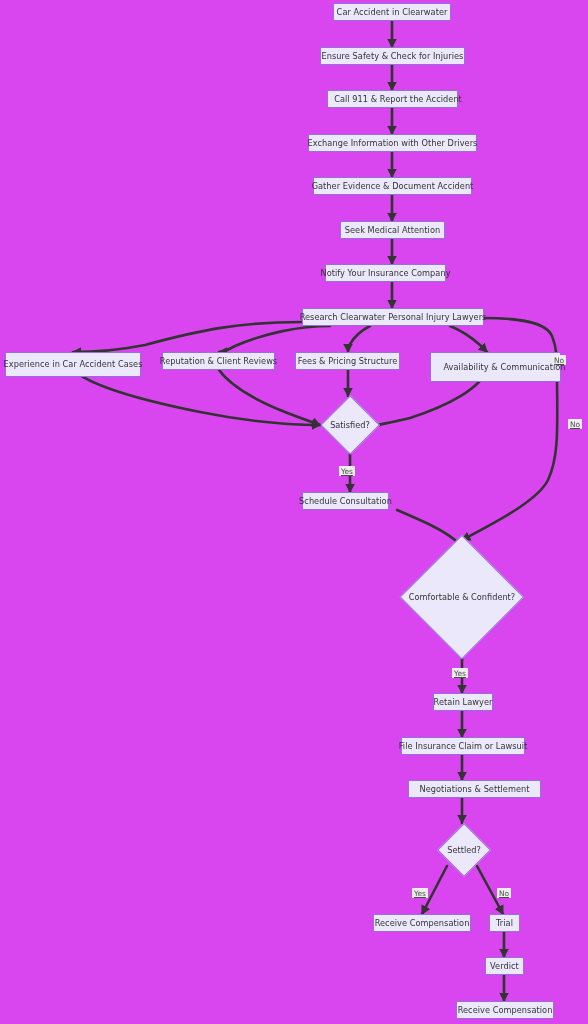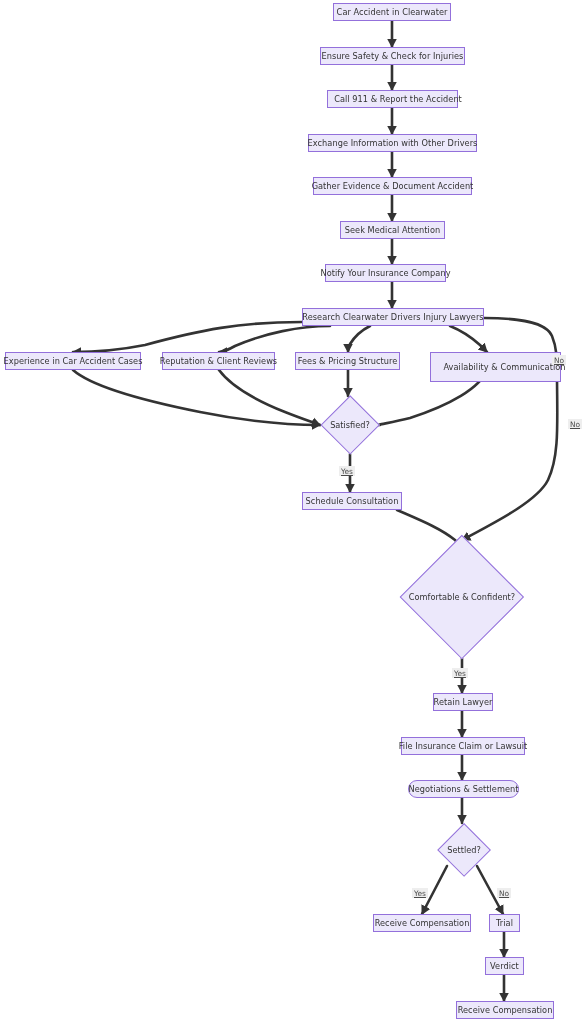"Car Accident in Clearwater" #canvas { background: #ffffff -> #d946ef }
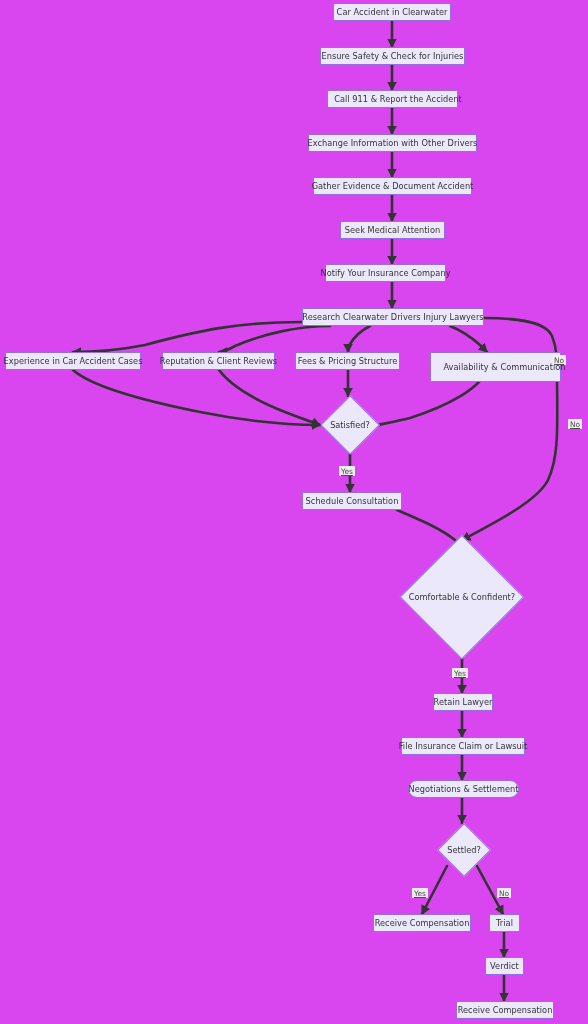"Research Clearwater Drivers Injury" div.node { text: Drivers -> Personal }
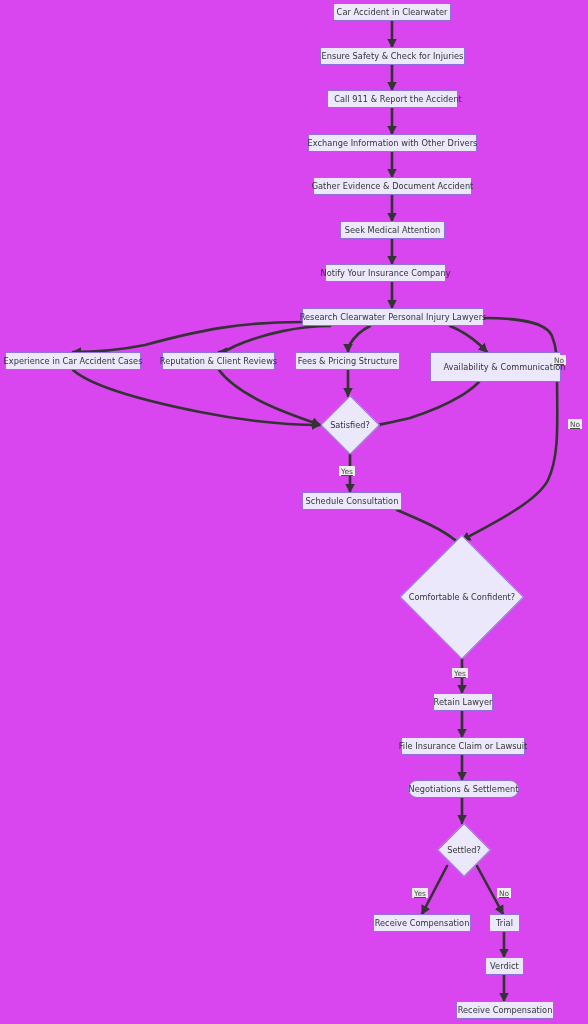"Experience in Car Accident Cases" div.node { height: 18px -> 25px }
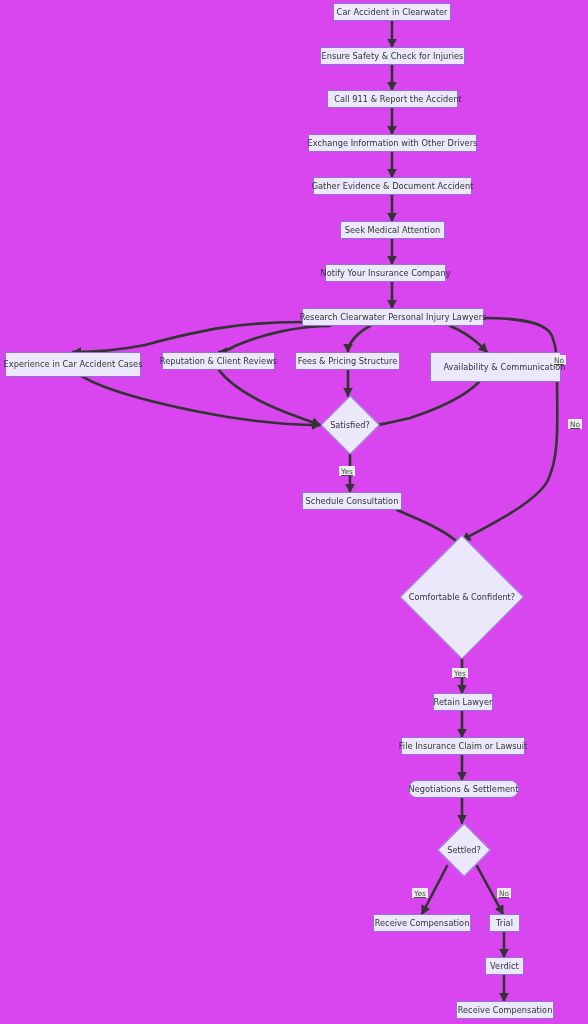"Schedule Consultation" div.node { width: 100px -> 87px }
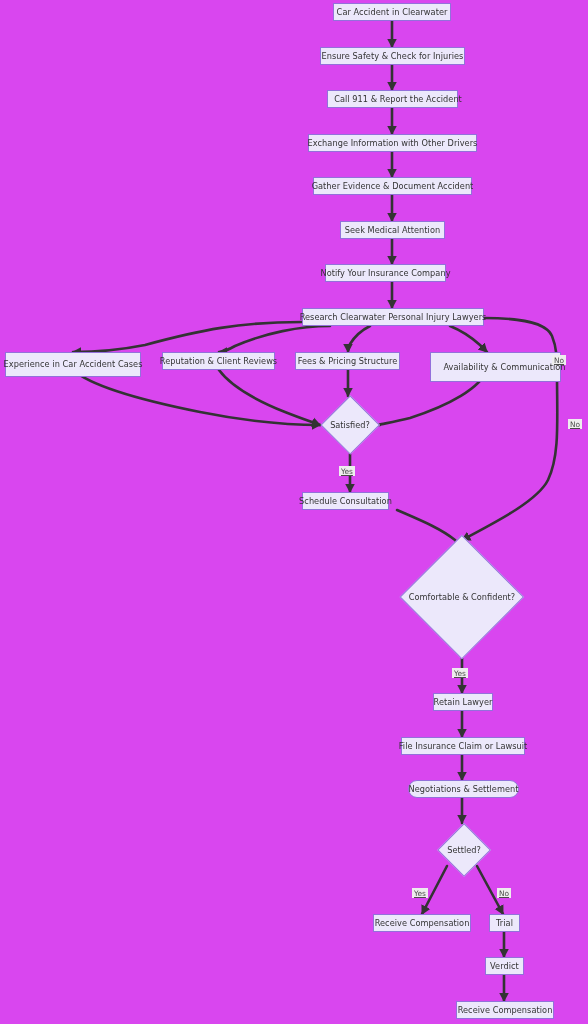"Negotiations & Settlement" div.node { border-radius: 9px -> none; width: 111px -> 133px }
